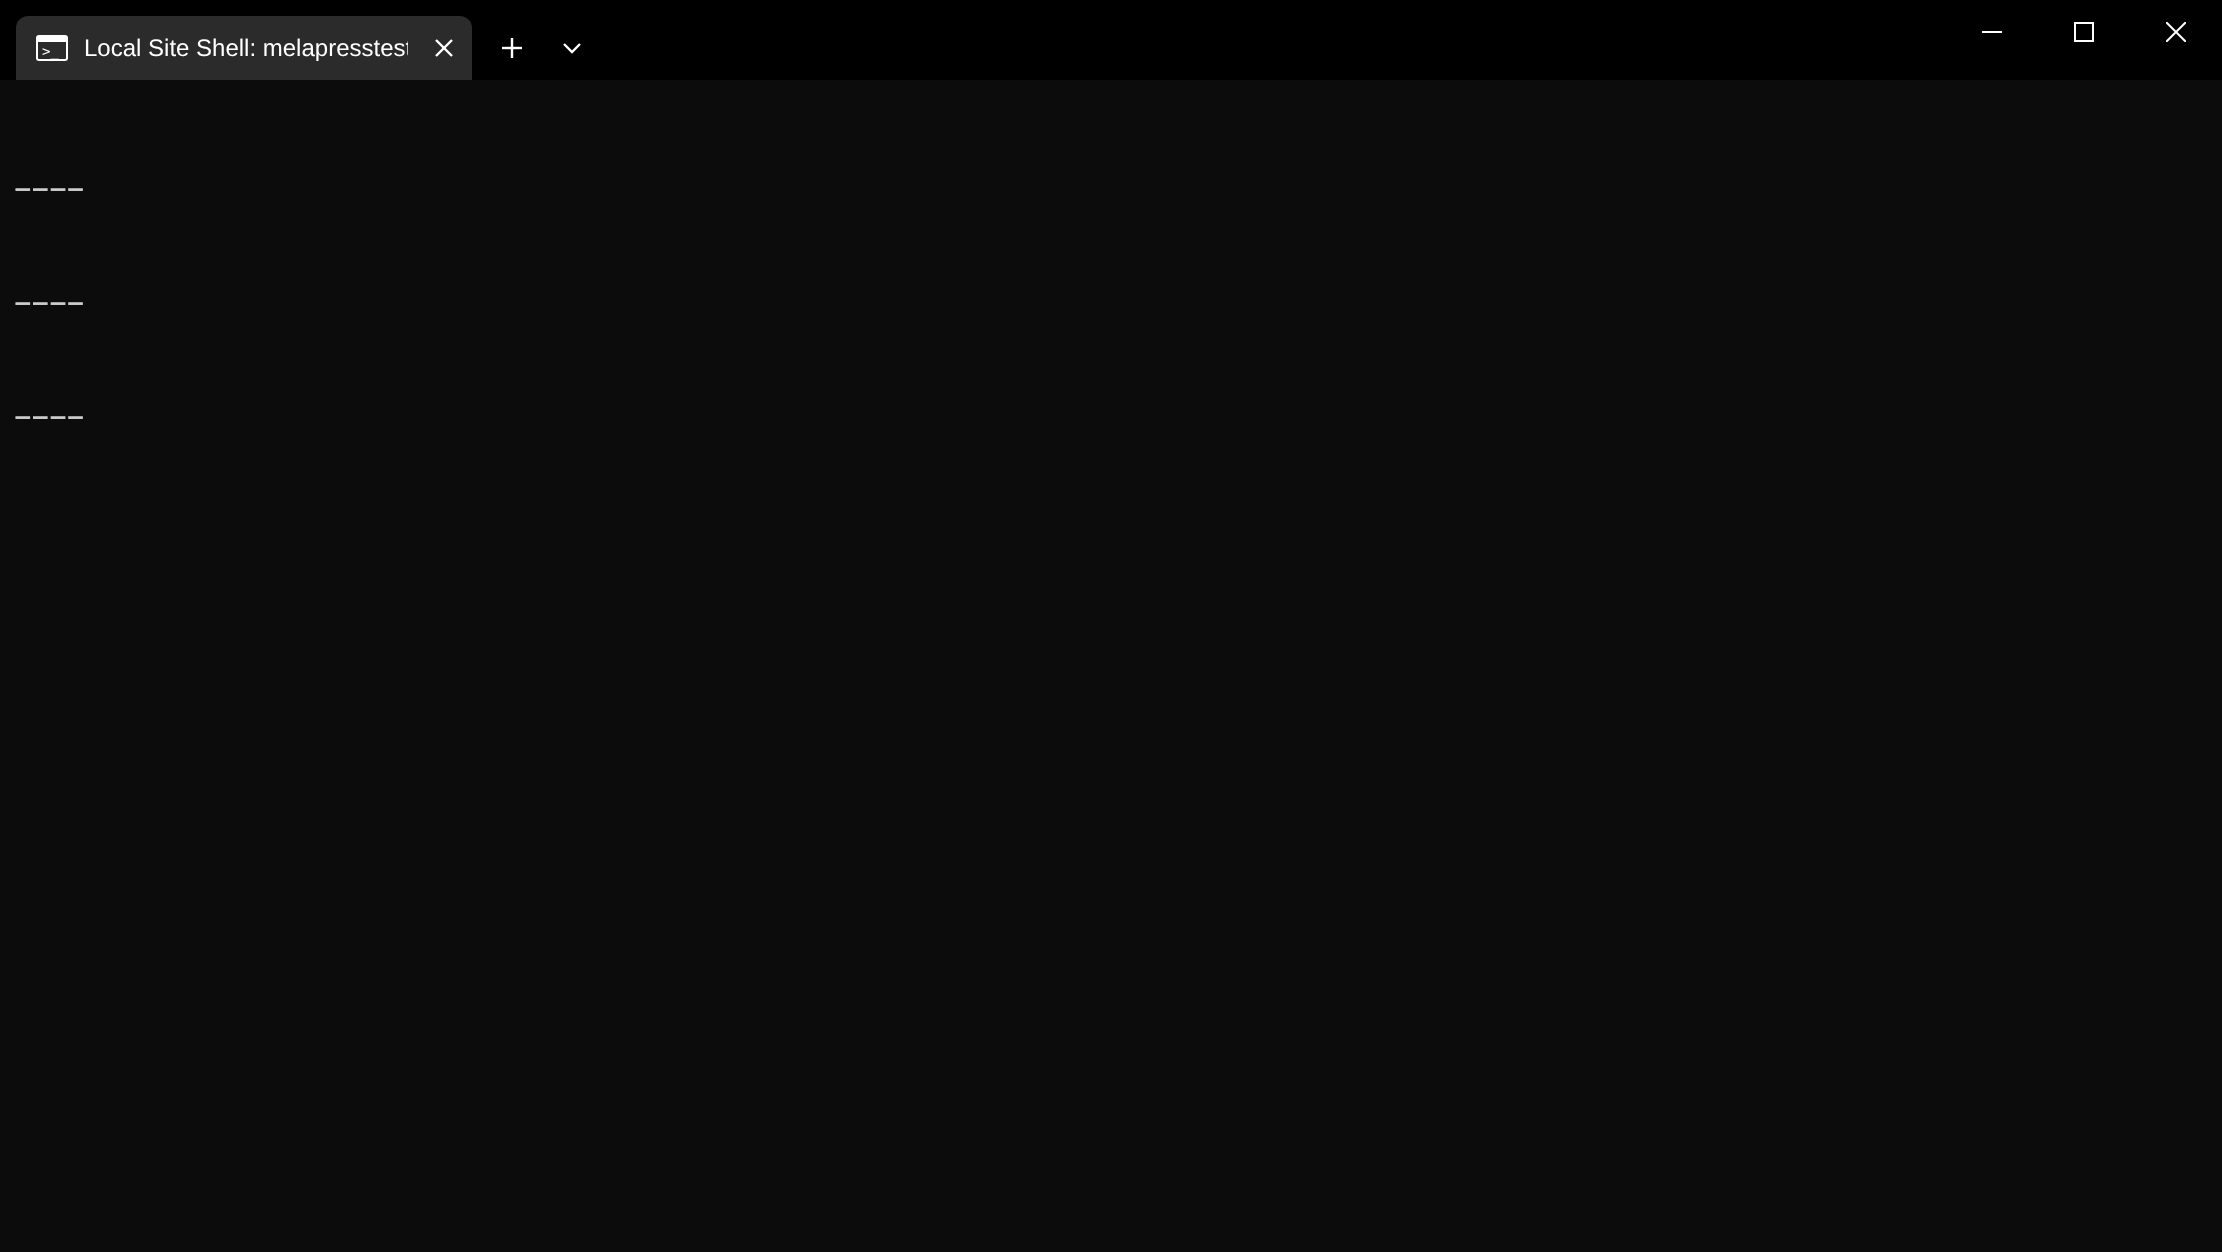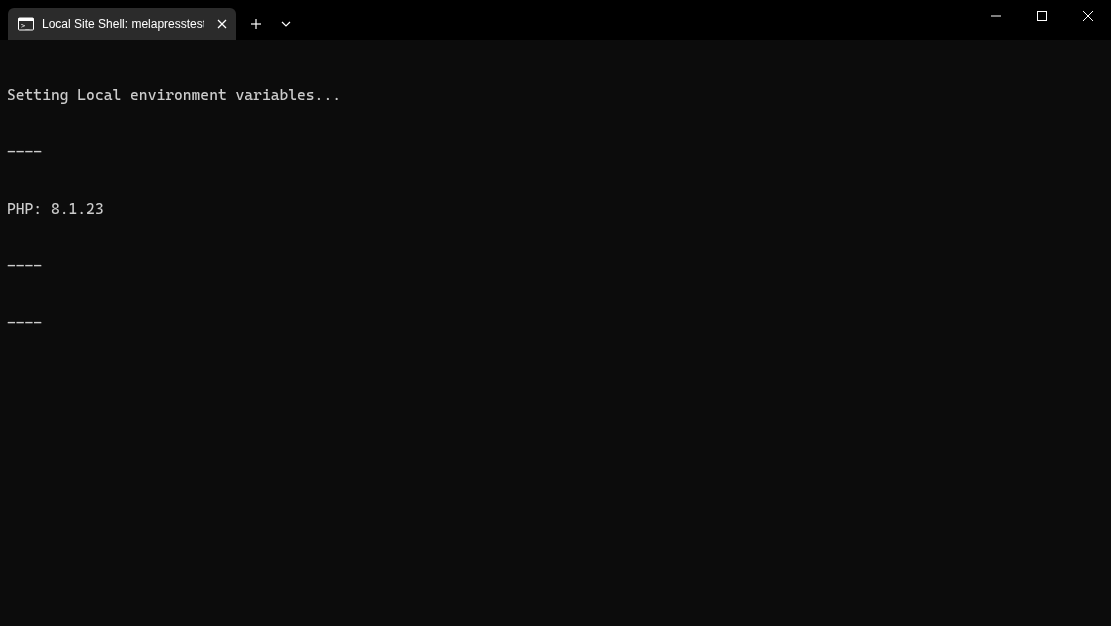"Setting Local environment variables..." span.line { html: <span>Setting Local environment variables...</span> -> none }
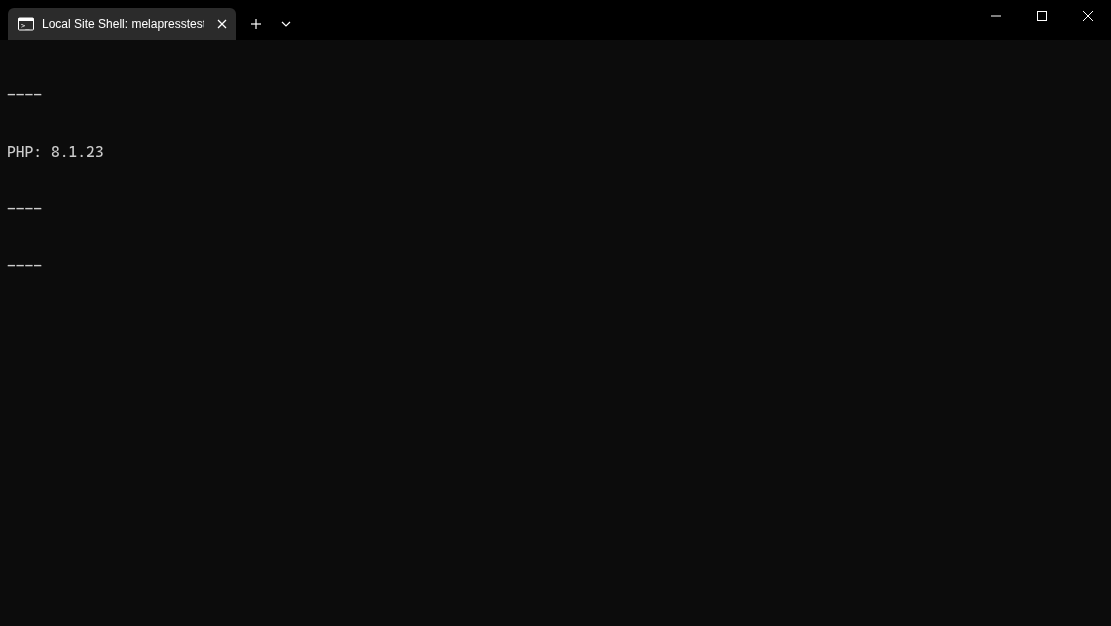"PHP: 8.1.23" span.line { html: <span>PHP: 8.1.23</span> -> none }
